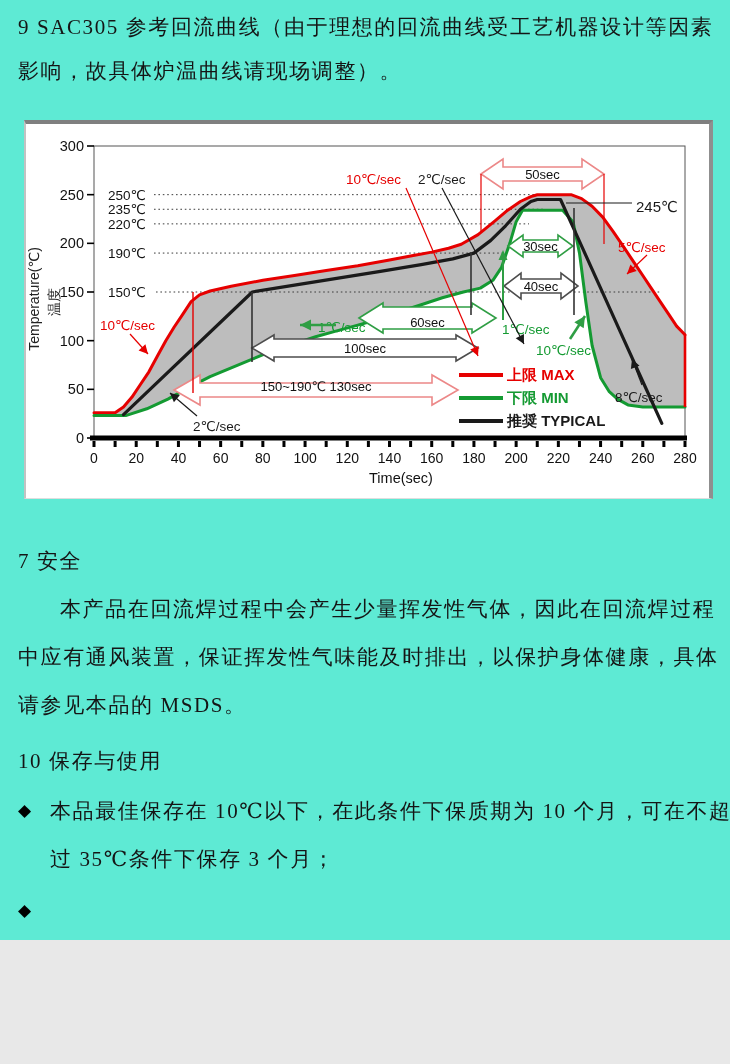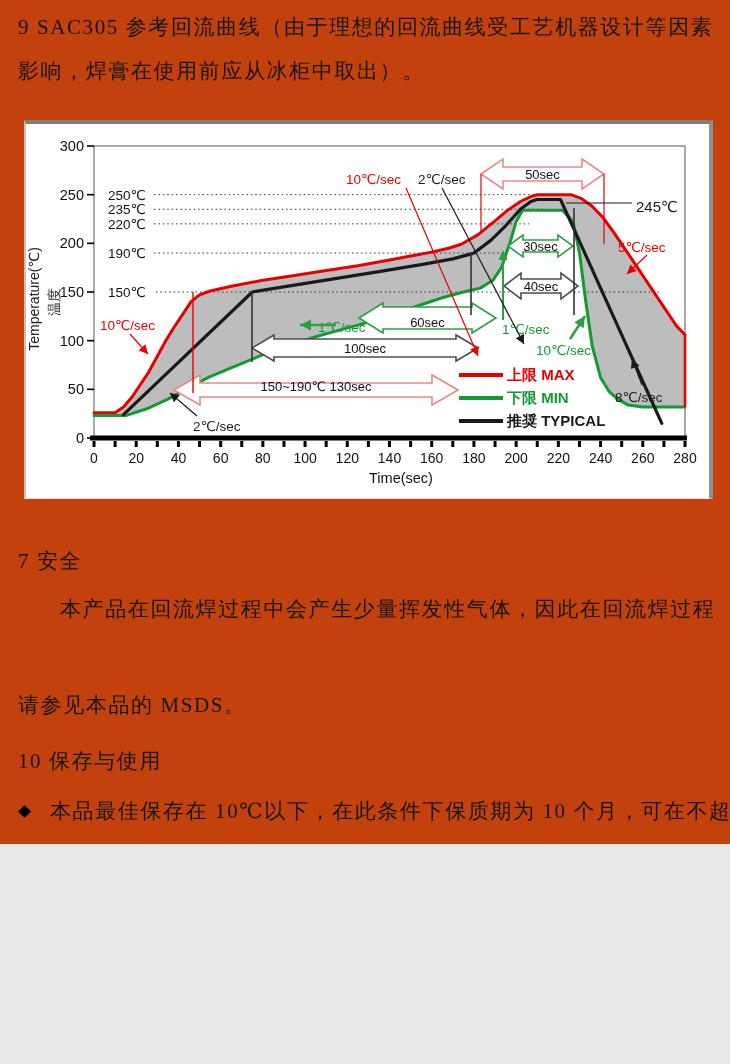"9 SAC305 参考回流曲线（由于理想的回流曲线受工艺机器设计等因素" .page { background: #c2410c -> #5eead4; height: 844px -> 940px }
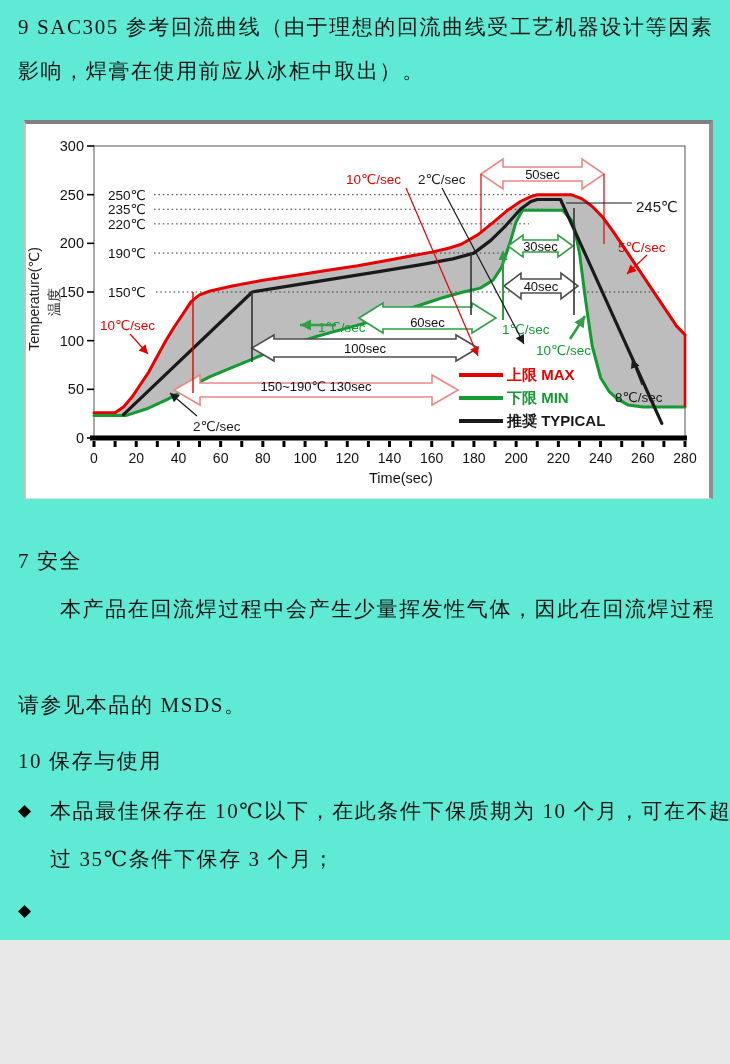"影响，焊膏在使用前应从冰柜中取出）。" div.tline { text: 焊膏在使用前应从冰柜中取出 -> 故具体炉温曲线请现场调整 }
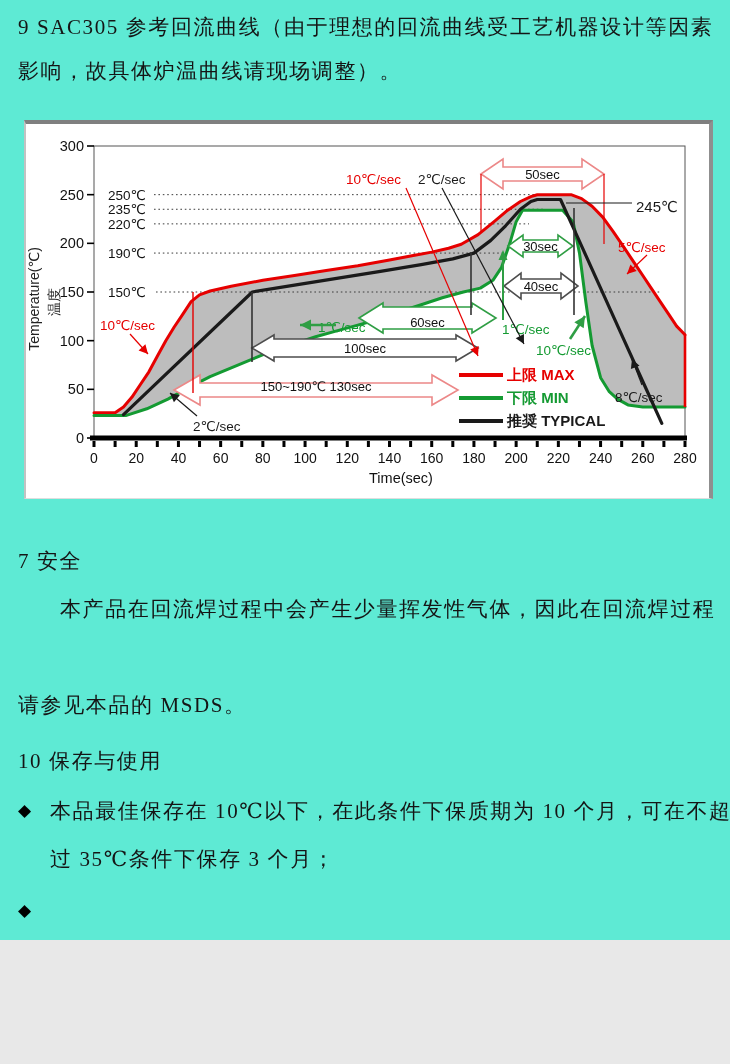"中应有通风装置，保证挥发性气味能及时排出，以保护身体健康，具体" div.tline { html: none -> <div>中应有通风装置，保证挥发性气味能及时排出，以保护身体健康，具体</div> }
